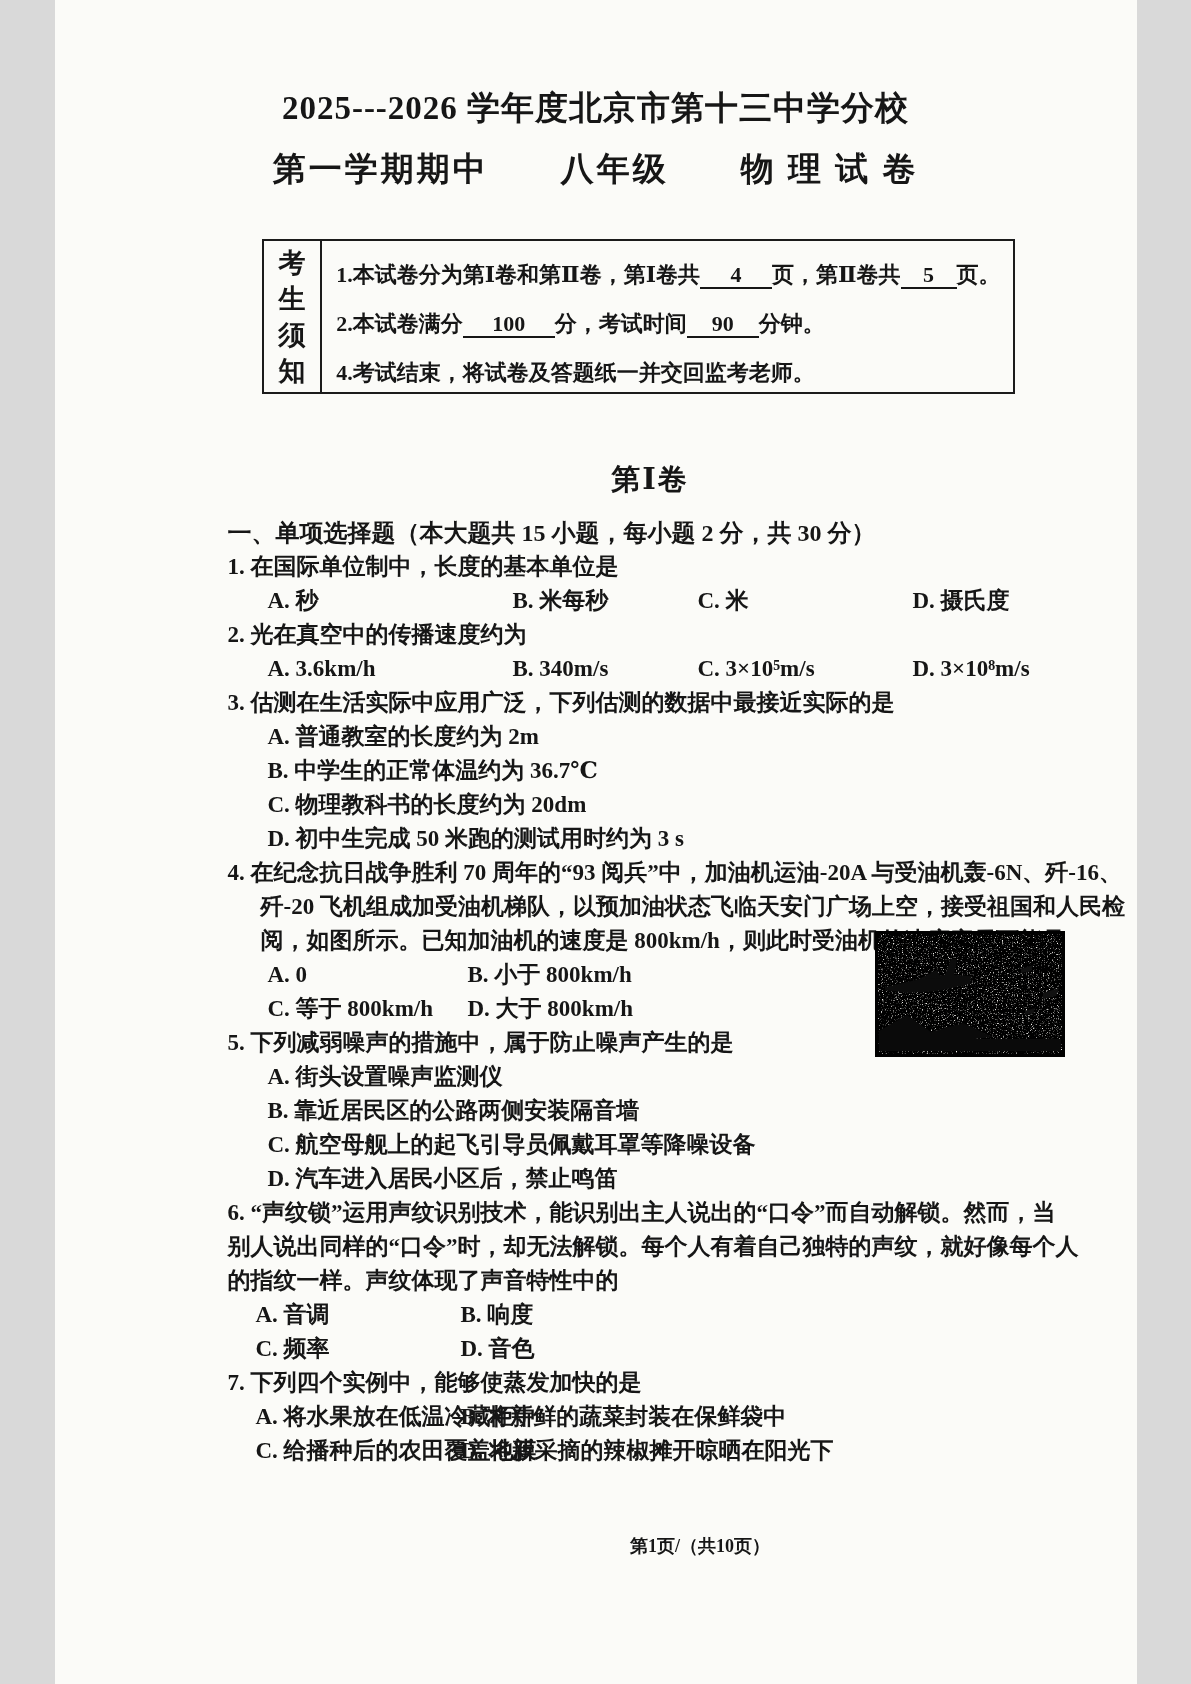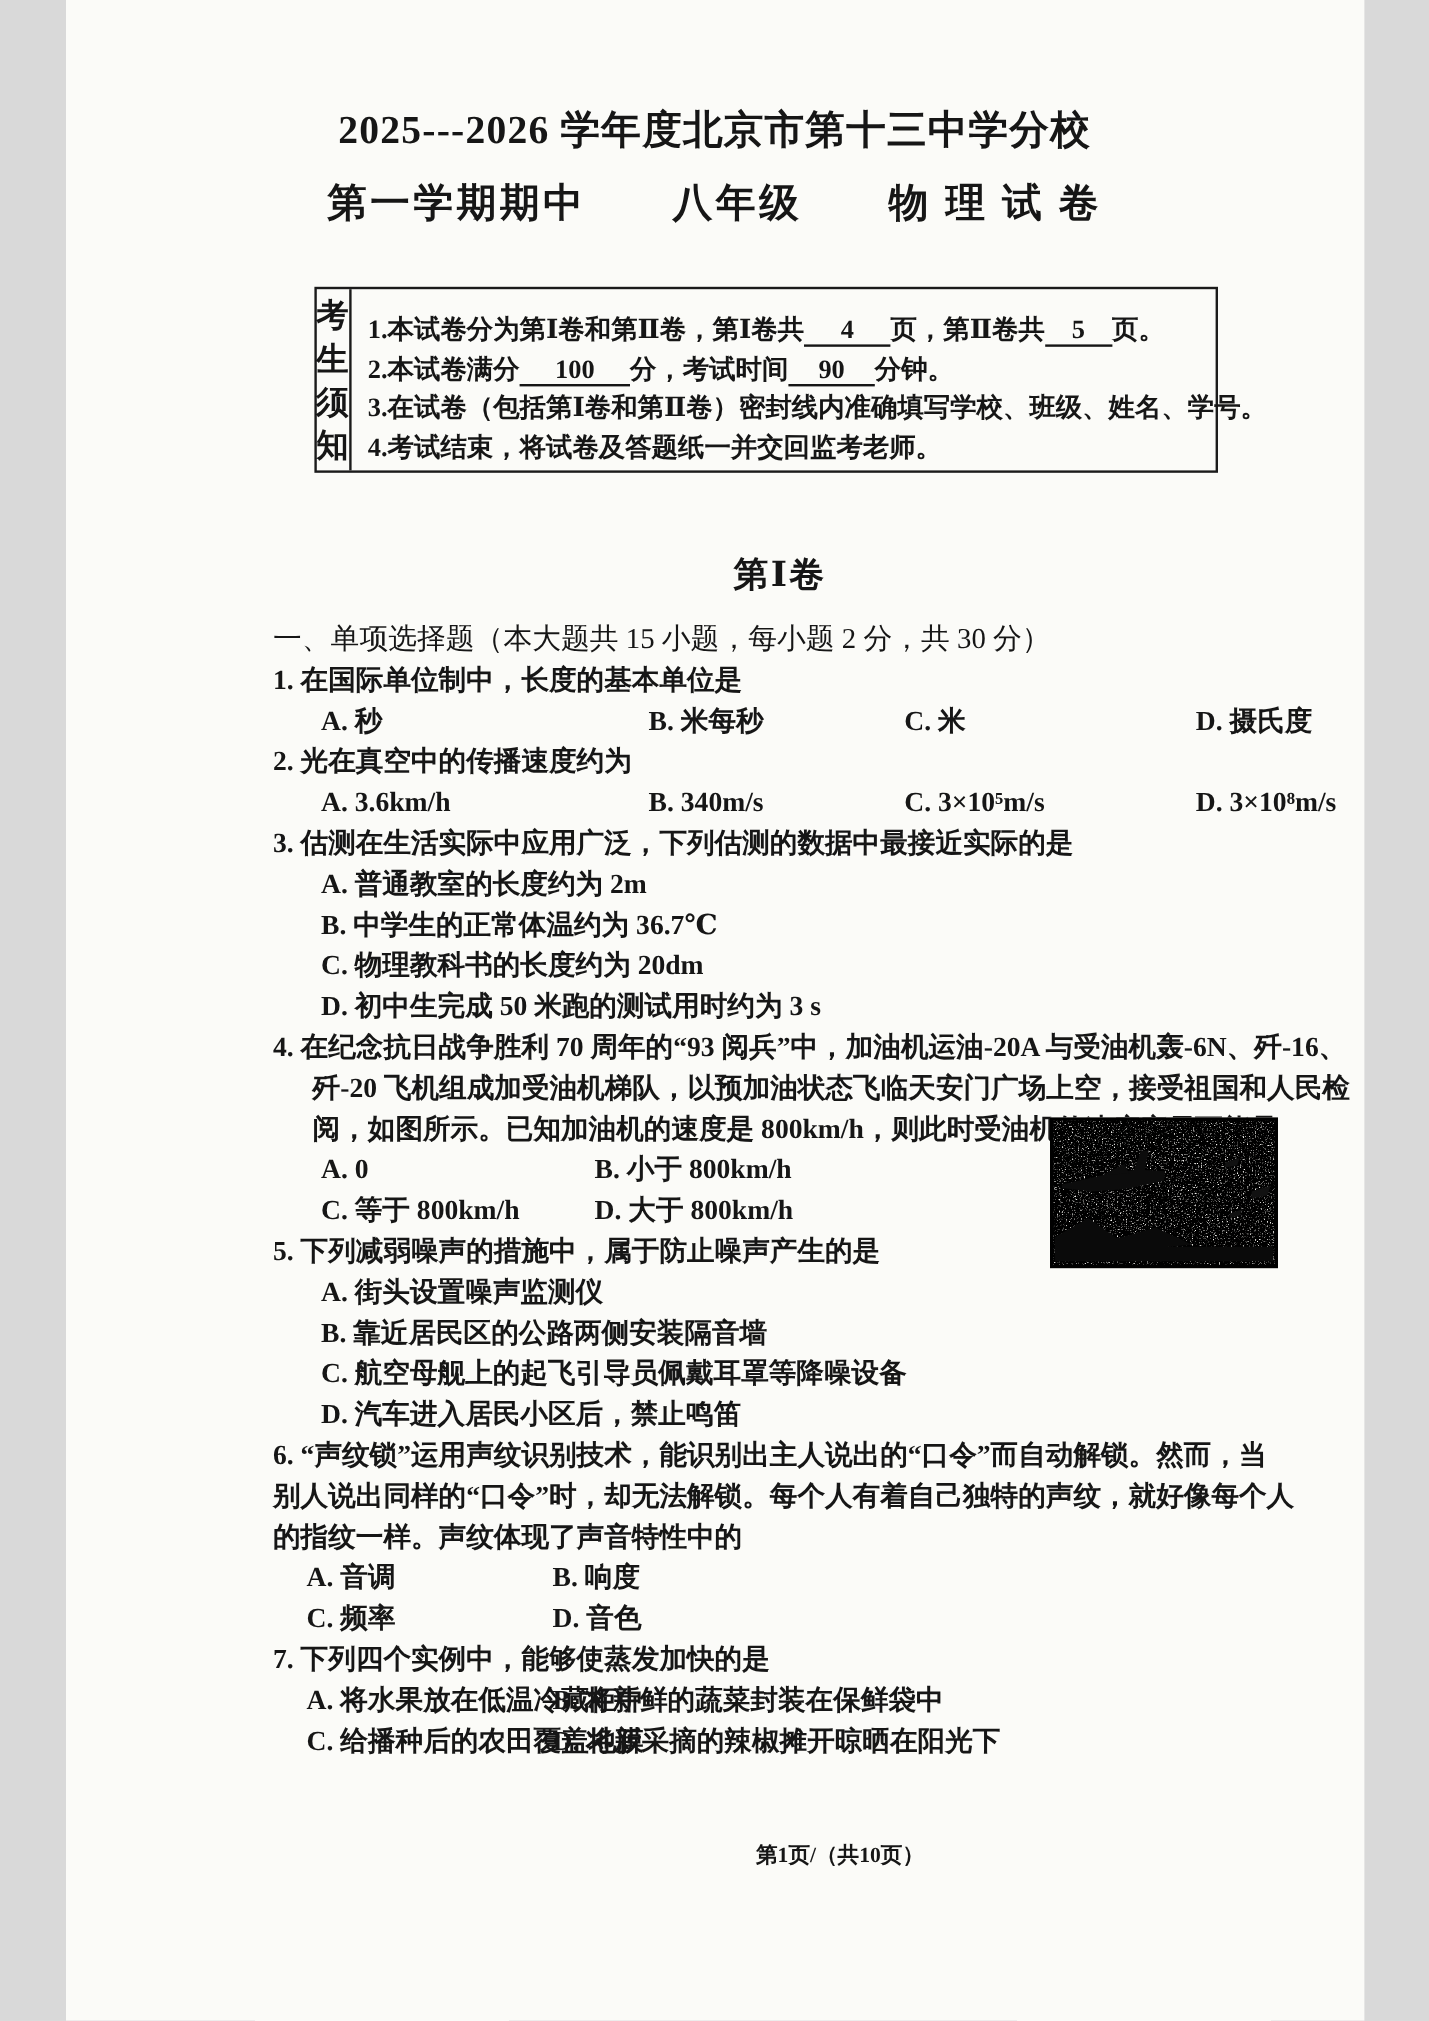"3.在试卷（包括第Ⅰ卷和第Ⅱ卷）密封线内准确填写学校、班级、姓名、学号。" div.nline { html: <div>3.在试卷（包括第Ⅰ卷和第Ⅱ卷）密封线内准确填写学校、班级、姓名、学号。</div> -> none }
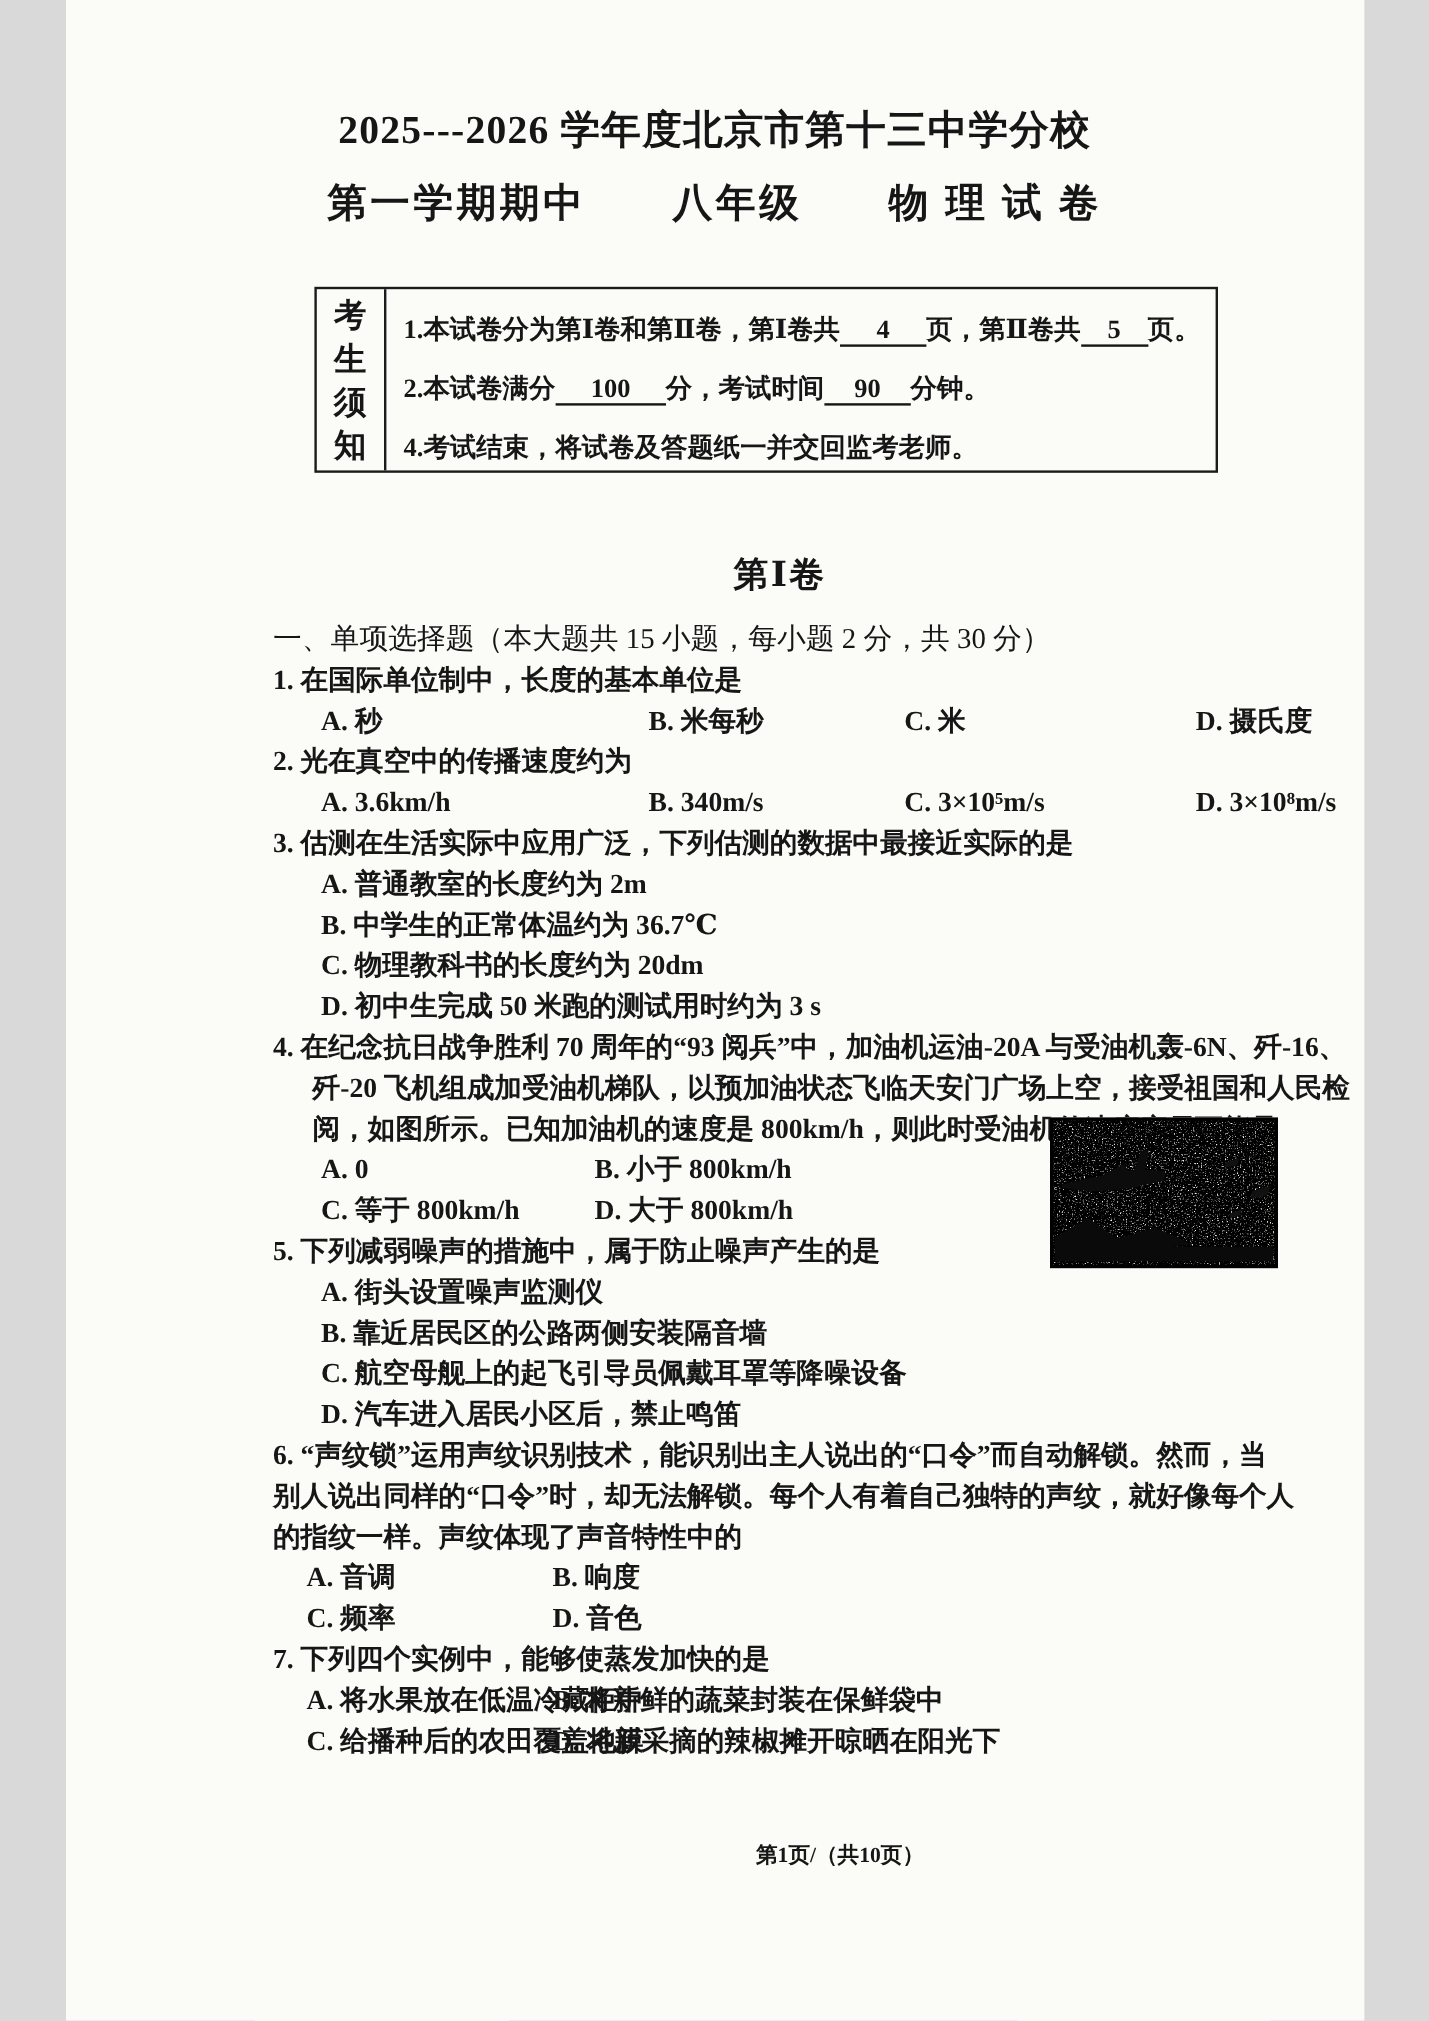"一、单项选择题（本大题共 15 小题，每小题 2 分，共" .part-title { font-weight: 400 -> 700 }
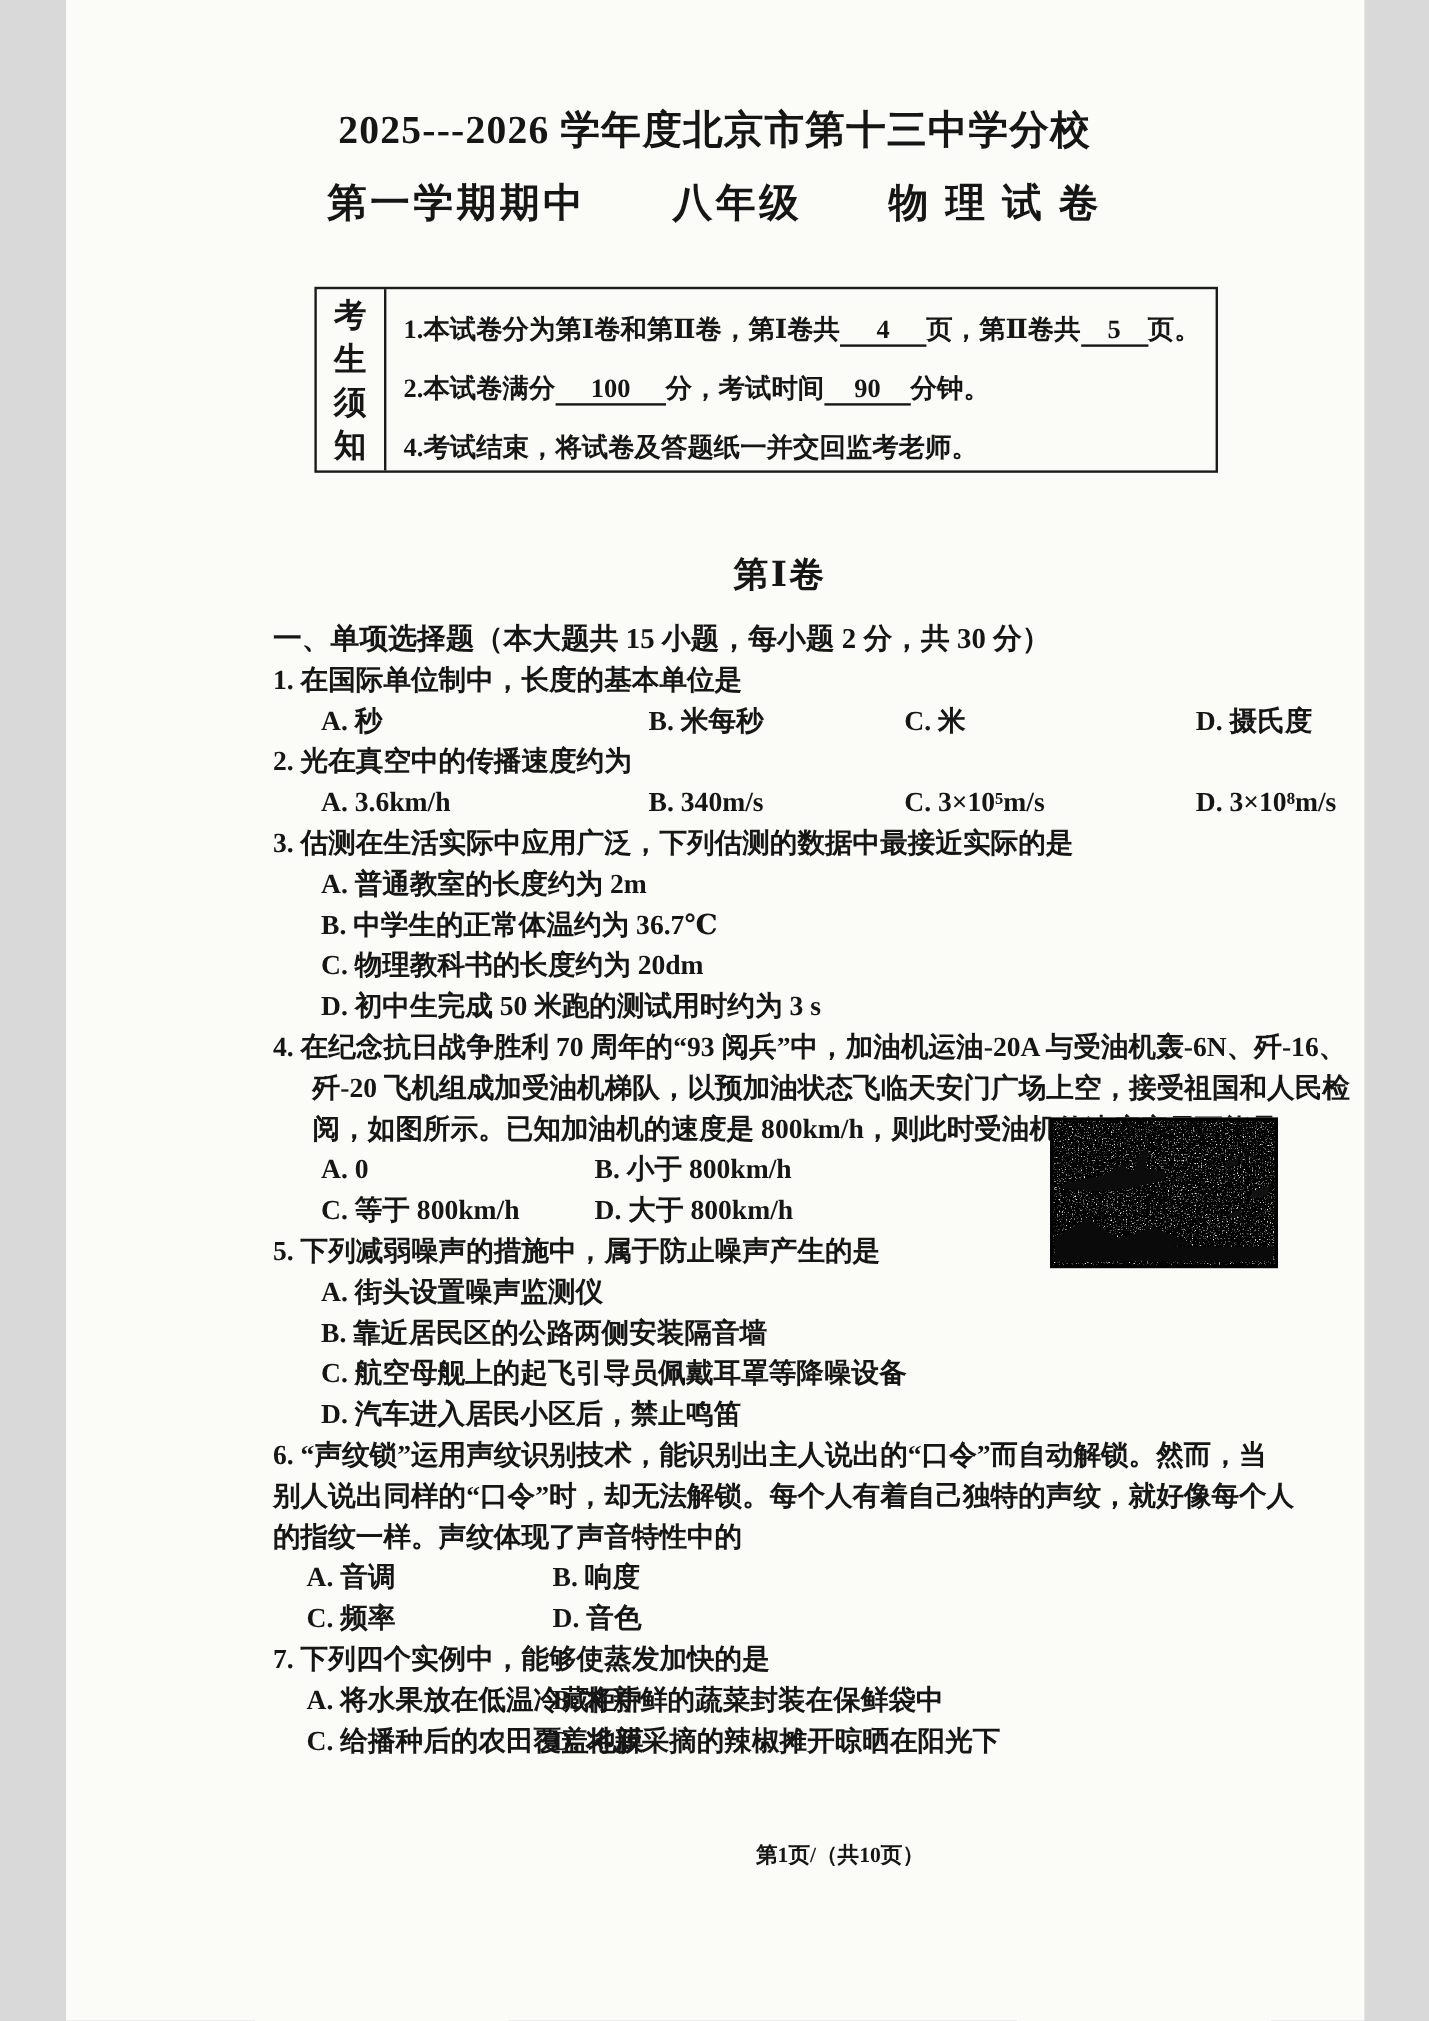"A. 秒" .indent { gap: 28px -> none }
